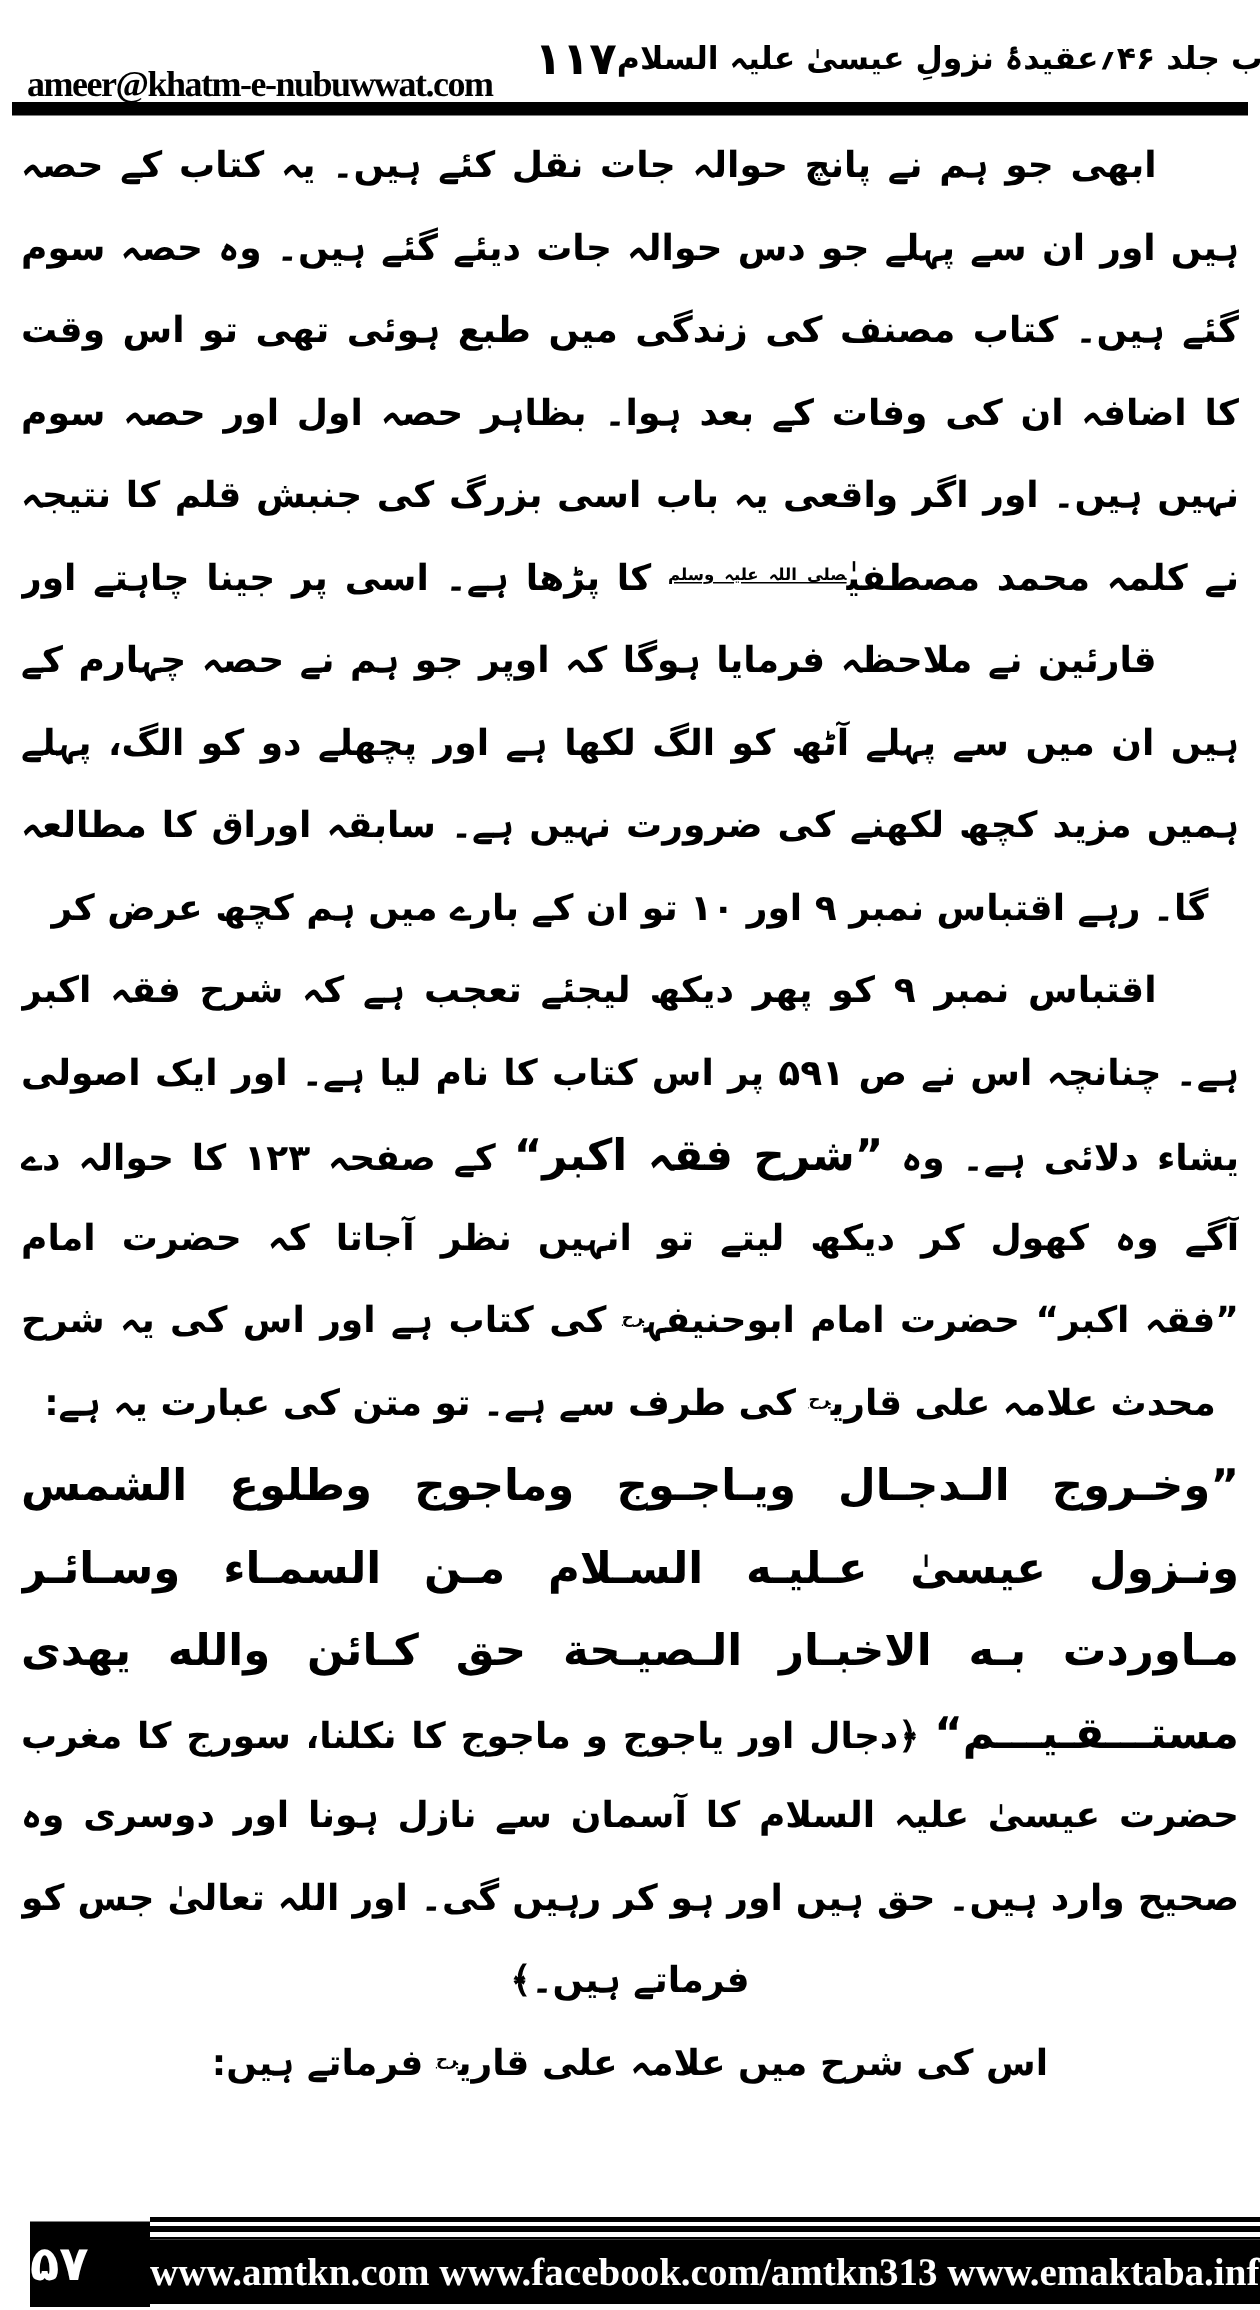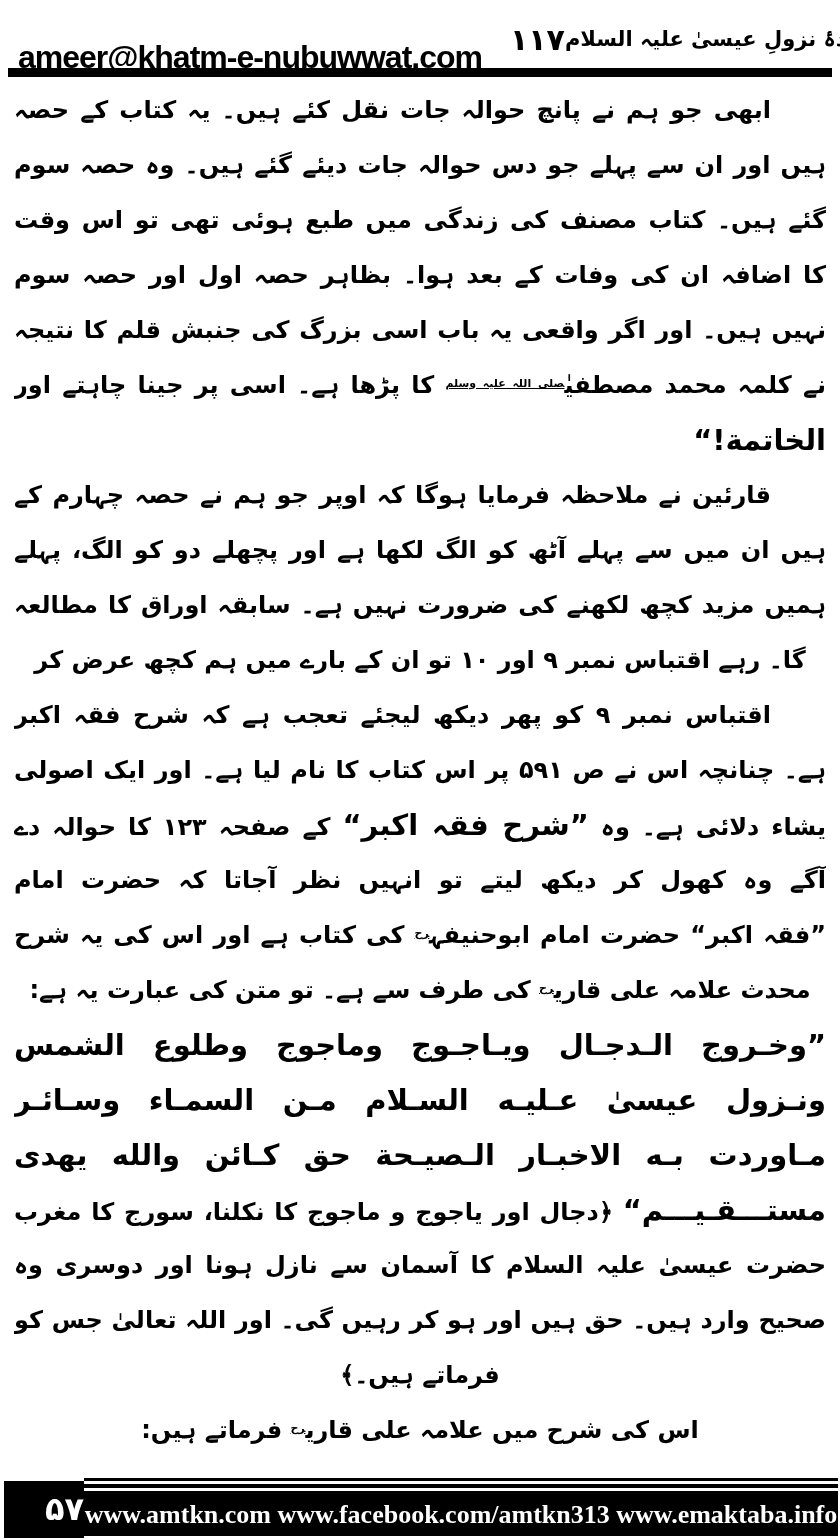"ameer@khatm-e-nubuwwat.com" .hdr-email { font-family: Liberation Sans, sans-serif -> Liberation Serif, serif; font-size: 32px -> 24px }
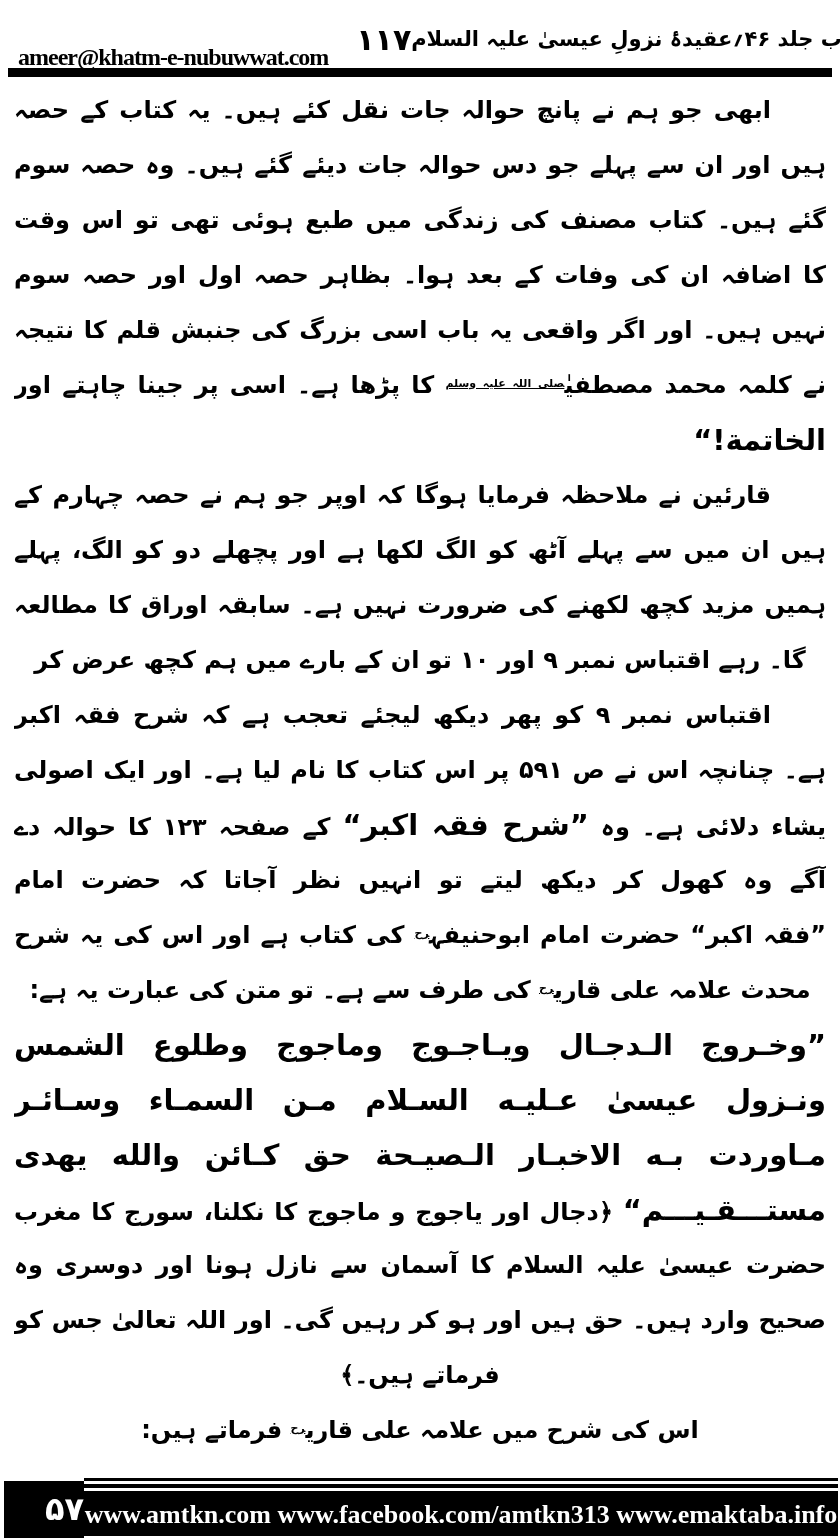"الخاتمة!“" div.line { html: <div><span>الخاتمة!“</span></div> -> none }
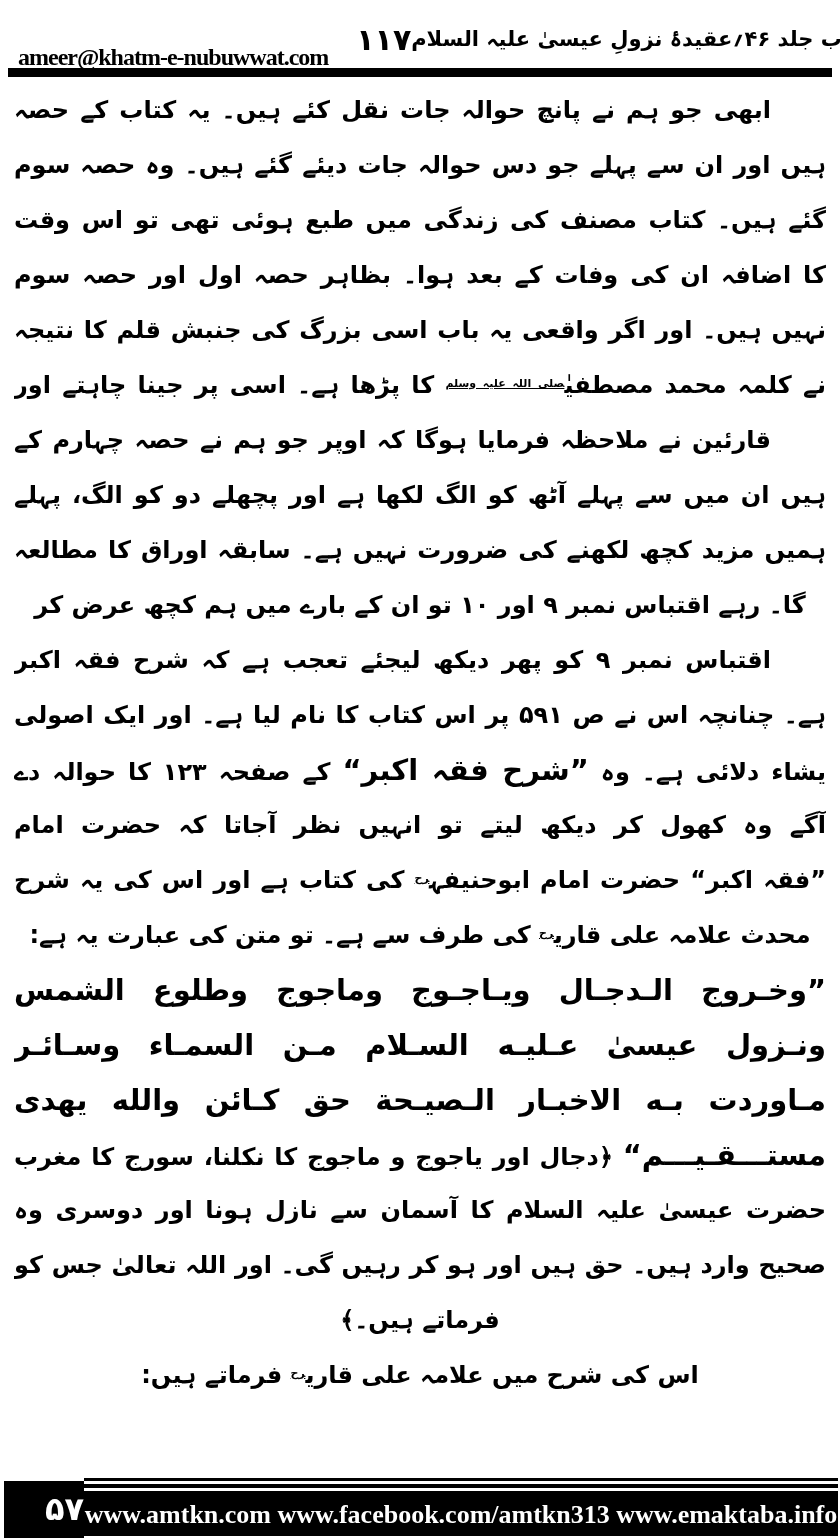"۵۷" .ftr-pagebox { margin-left: 4px -> 20px; text-align: right -> left }
